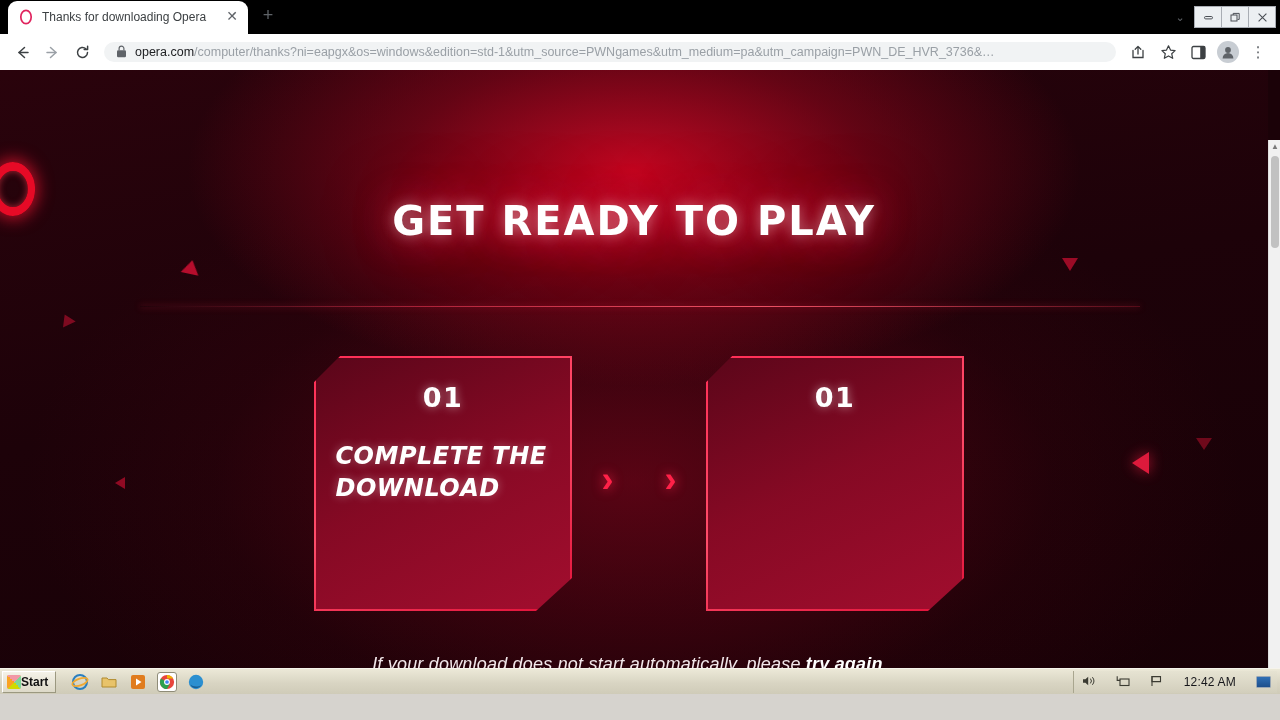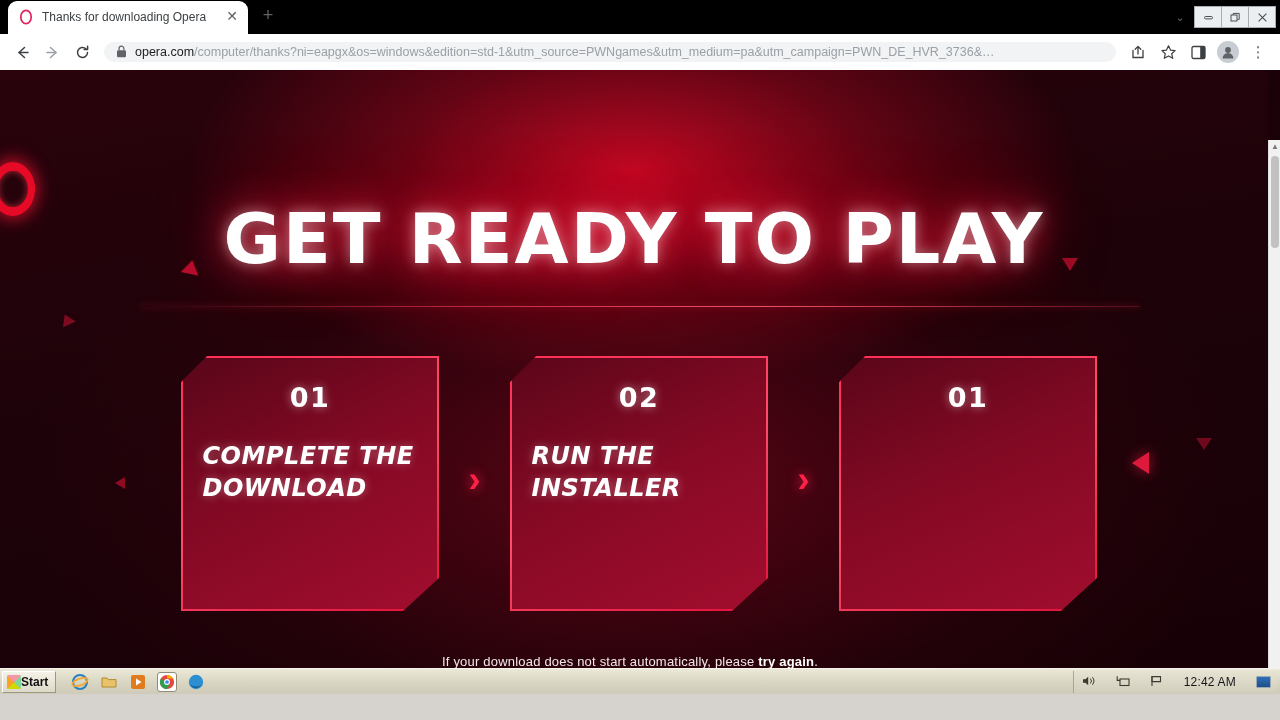"GET READY TO PLAY" .headline { font-size: 70px -> 40px }
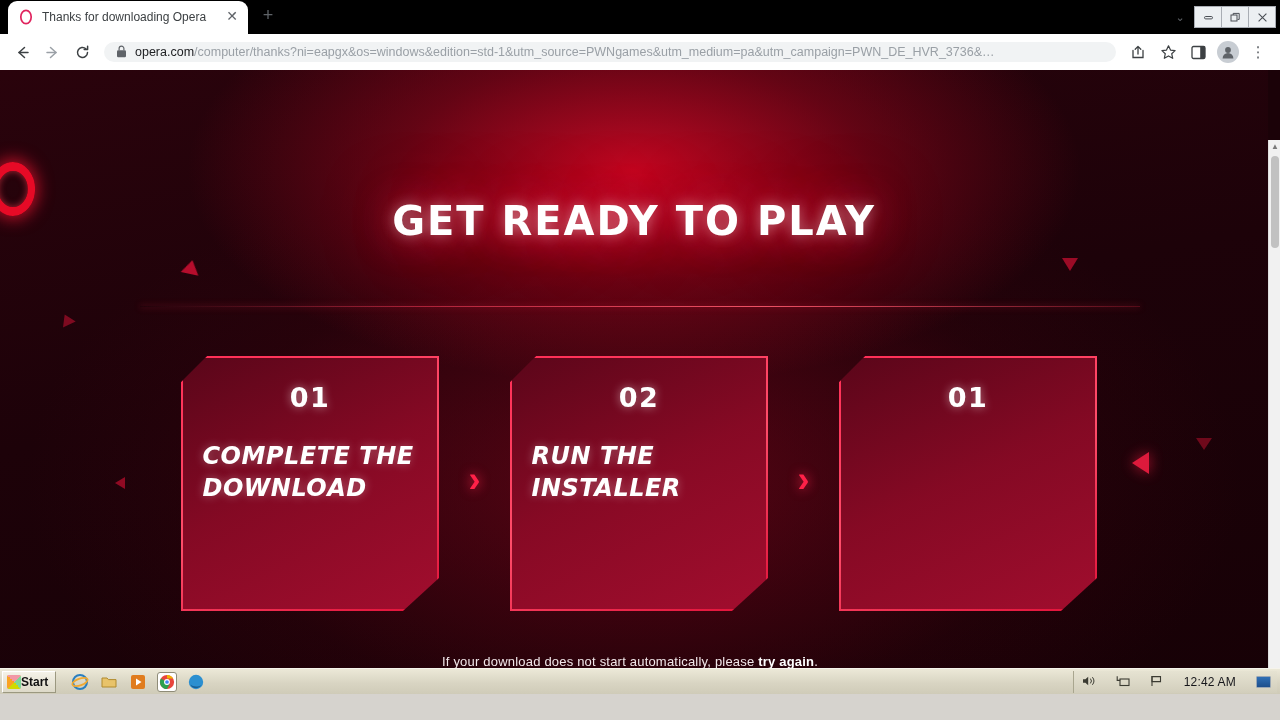"02" div.card { html: <div> <div>02</div> <div>RUN THE INSTALLER</div> </div> -> none }
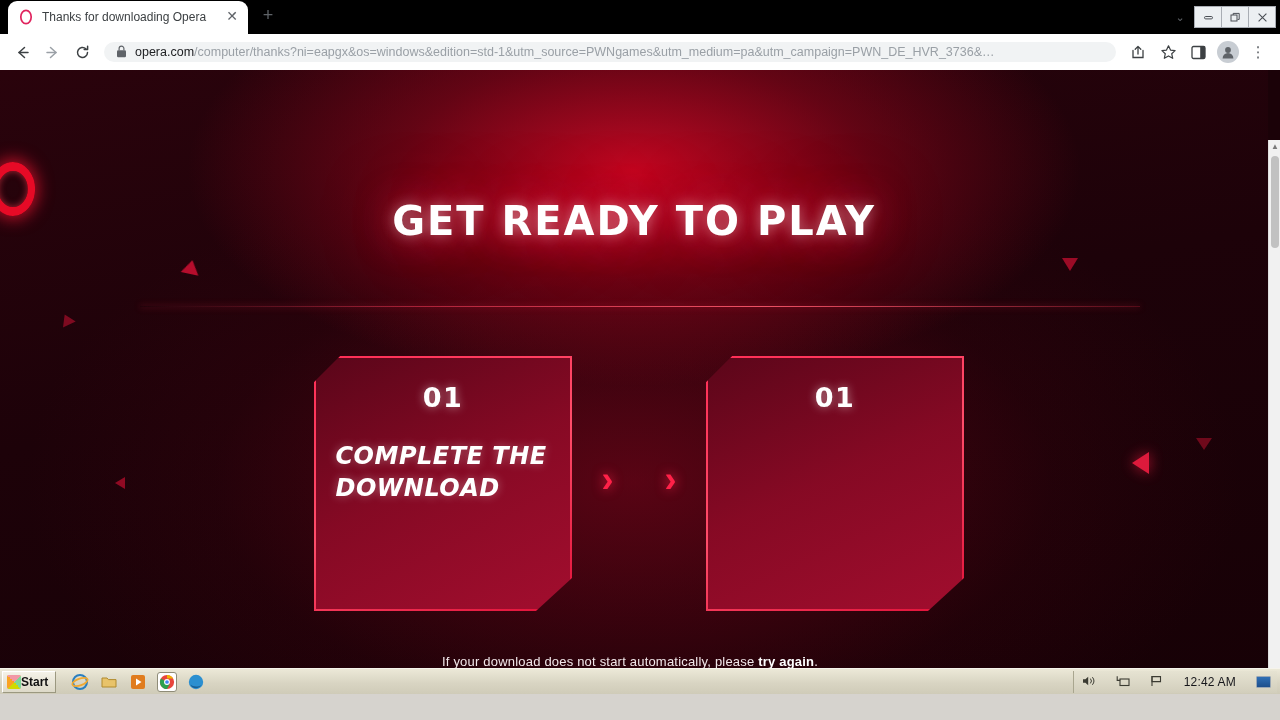"If your download does not" .downloadnote { font-size: 13px -> 18px; font-style: none -> italic }
